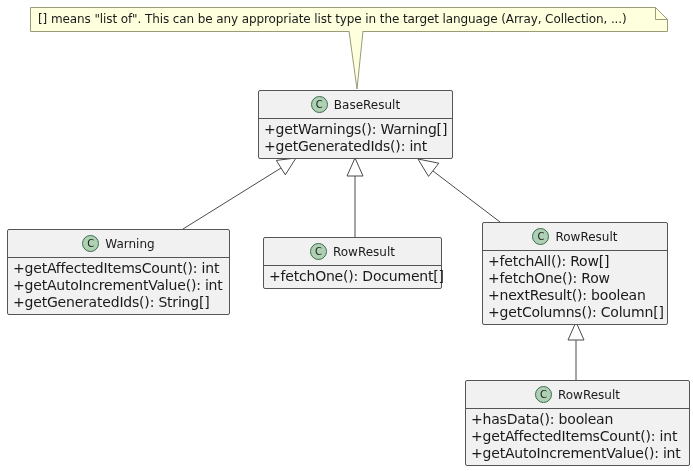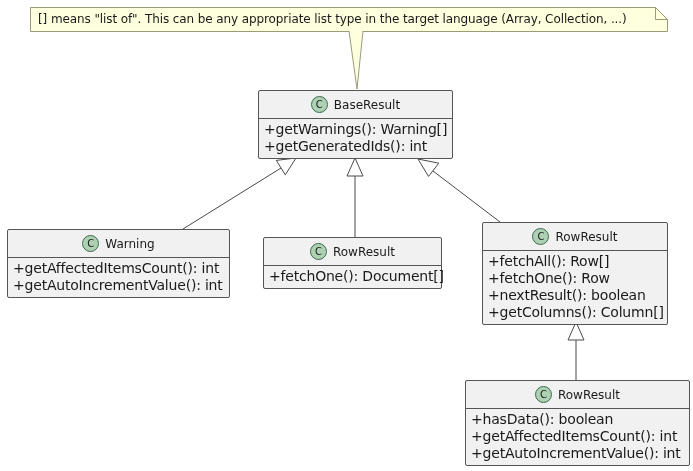"+getGeneratedIds(): String[]" div.uml-member { html: none -> <div>+getGeneratedIds(): String[]</div> }
